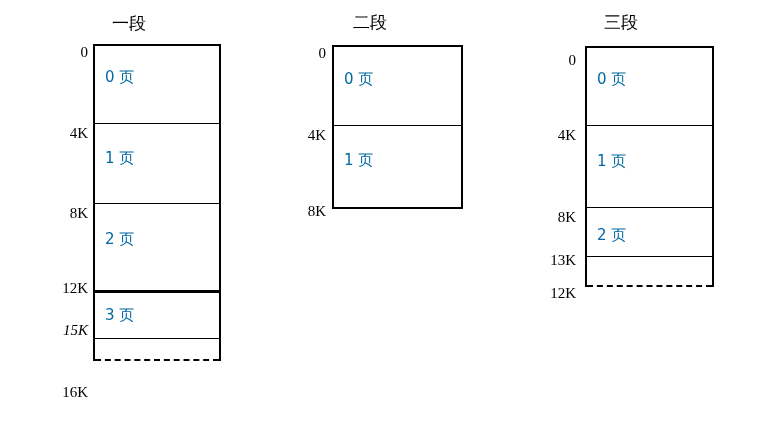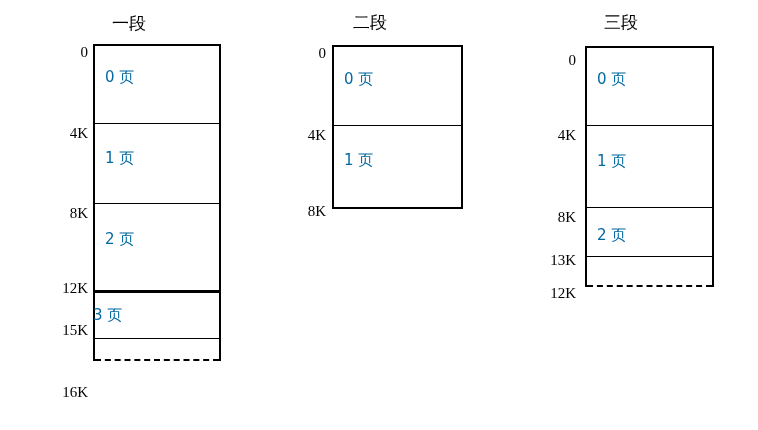"3 页" div.page-label { left: 93px -> 105px }
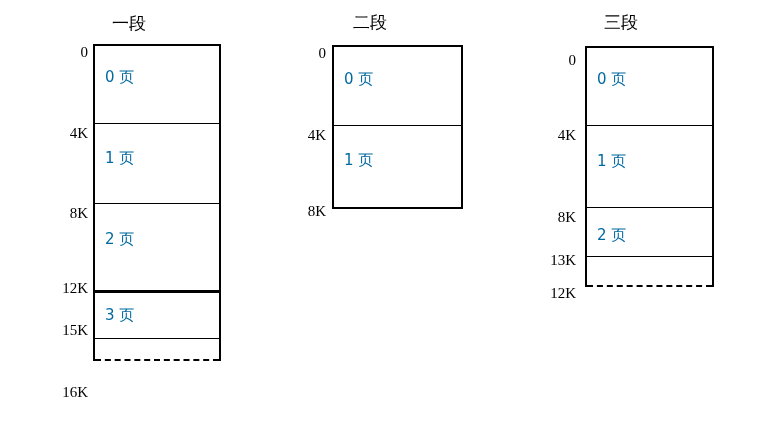"15K" div.addr { font-style: none -> italic }
